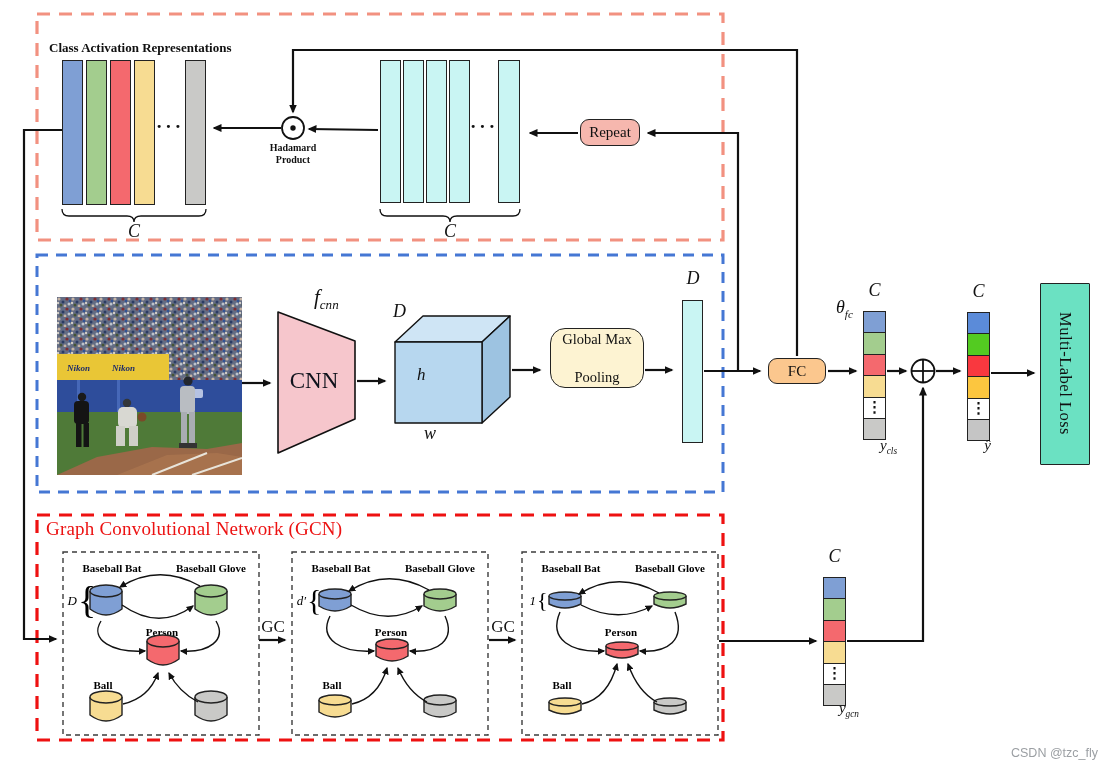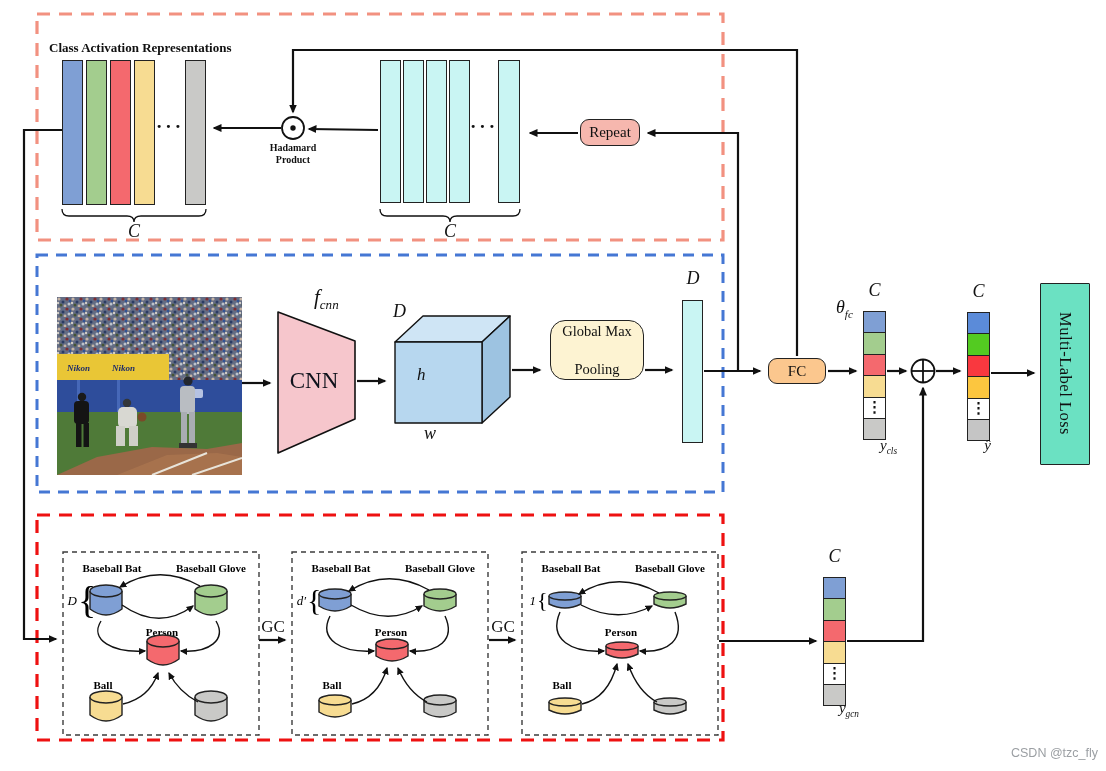"Global Max" div.roundbox { top: 320px -> 328px }
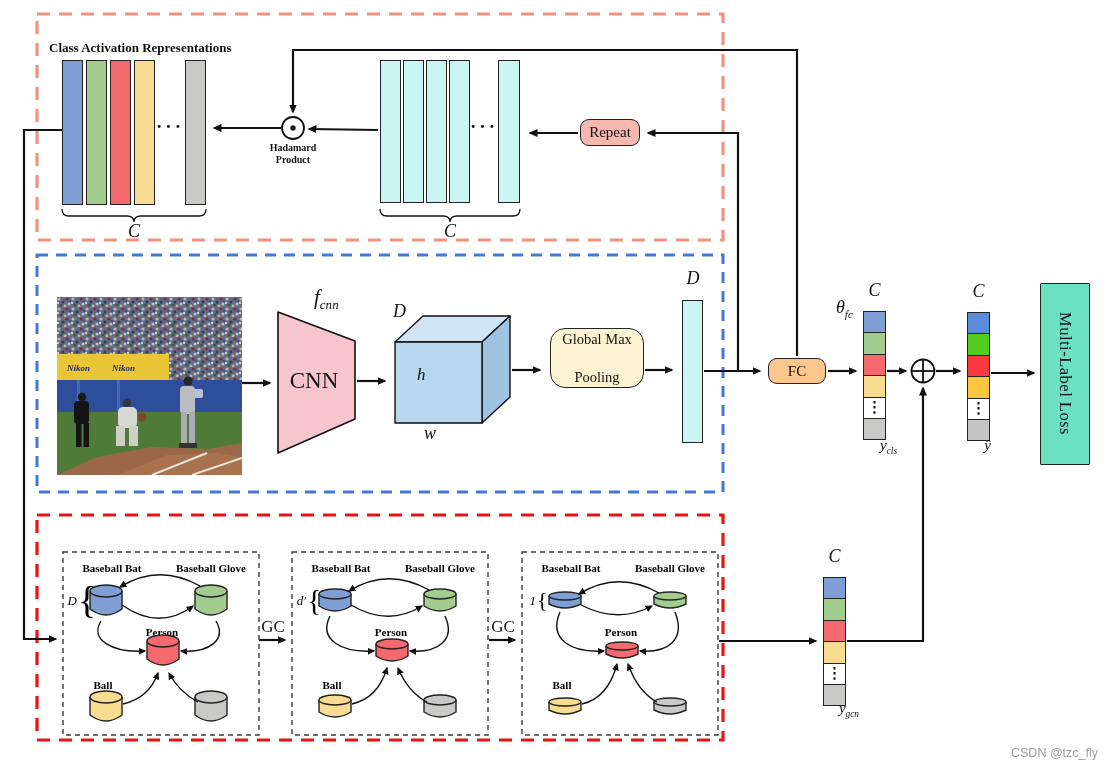"Graph Convolutional Network (GCN)" div.abs { html: none -> <div>Graph Convolutional Network (GCN)</div> }
